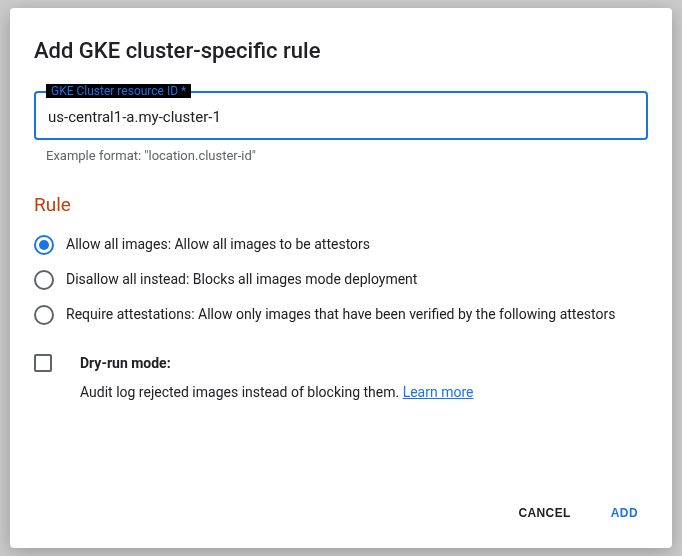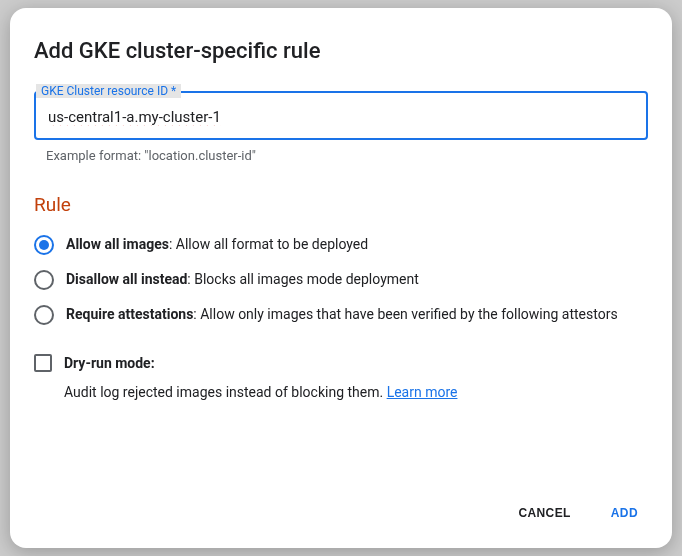"Add GKE cluster-specific rule" .dialog { border-radius: 16px -> 4px }
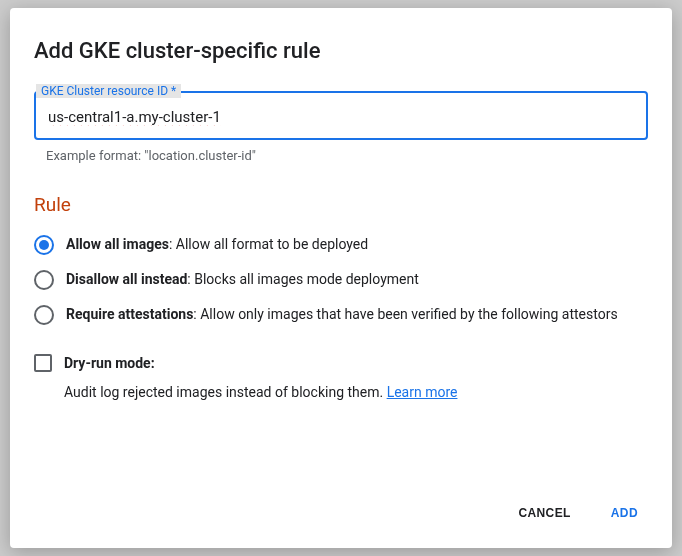"GKE Cluster resource ID *" .field-label { background: #e5e5e5 -> #000000; left: 0 -> 10px }
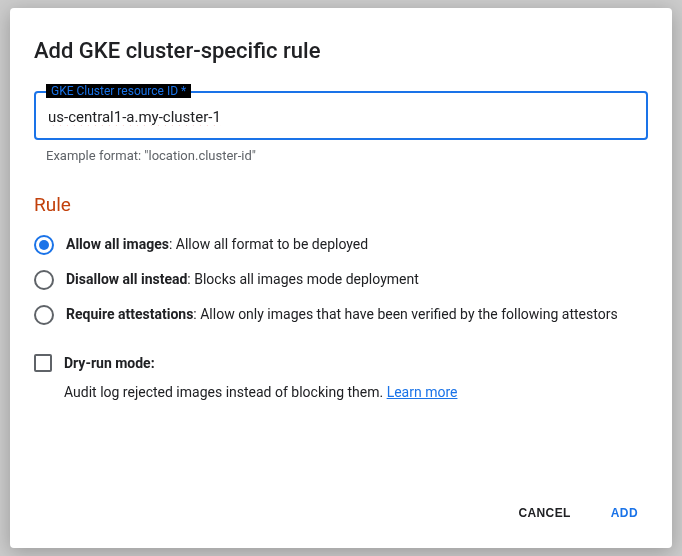"Allow all images" .option-text .bold { font-weight: 700 -> 400 }
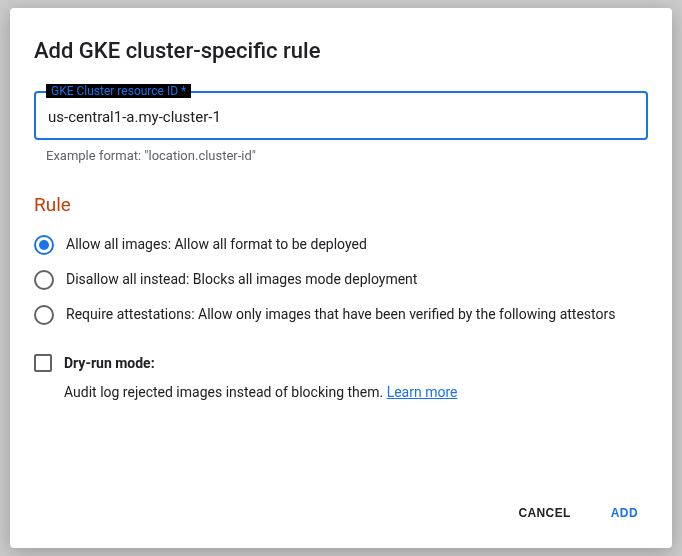": Allow all format to" span { text: format to be deployed -> images to be attestors }
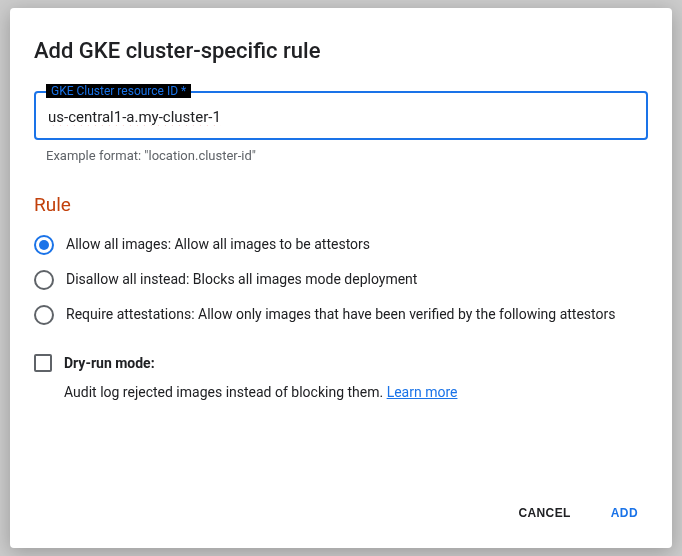"Dry-run mode:" .checkbox-row { gap: 12px -> 28px }
